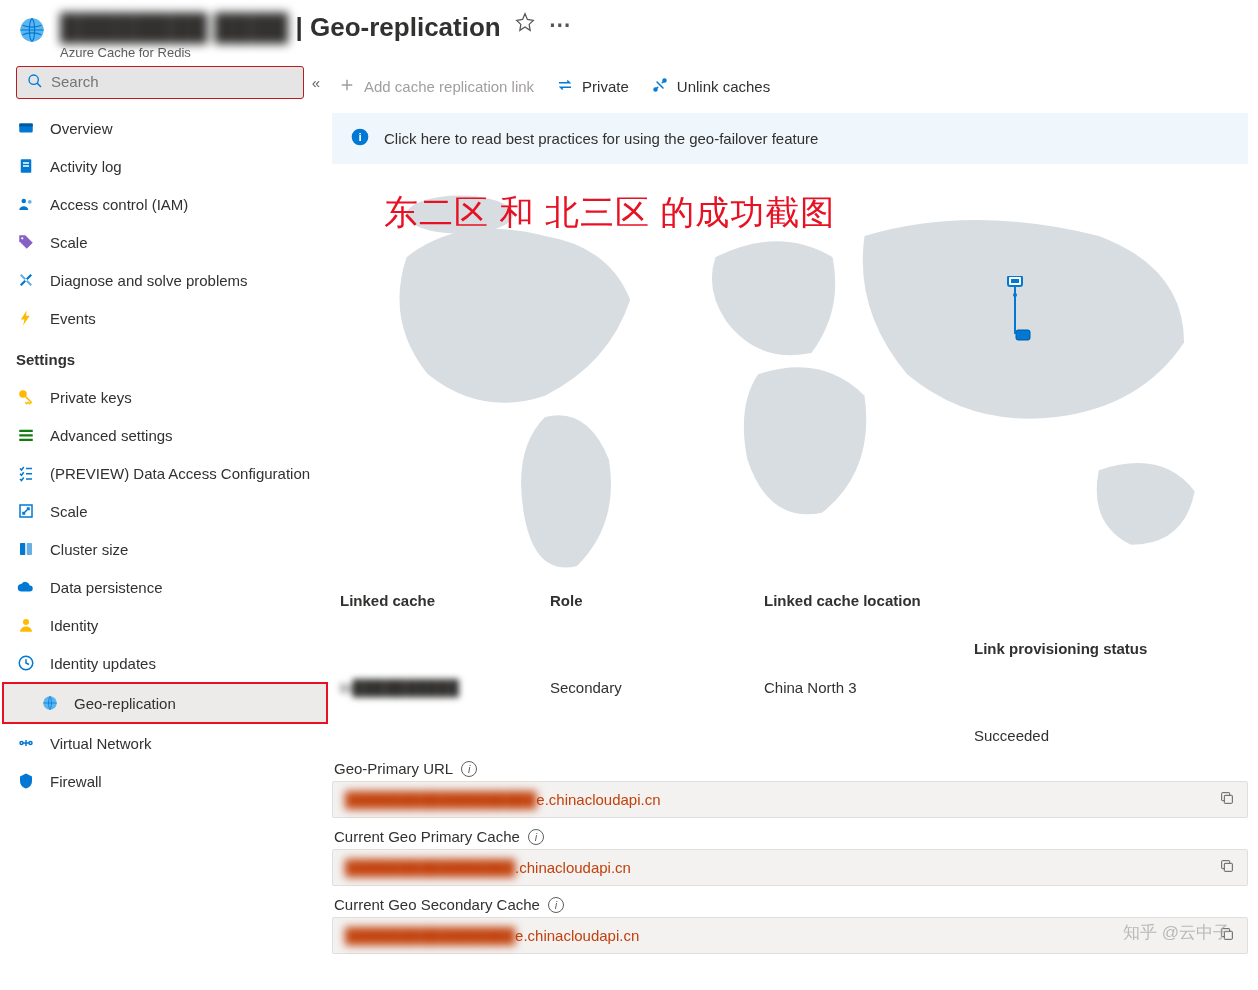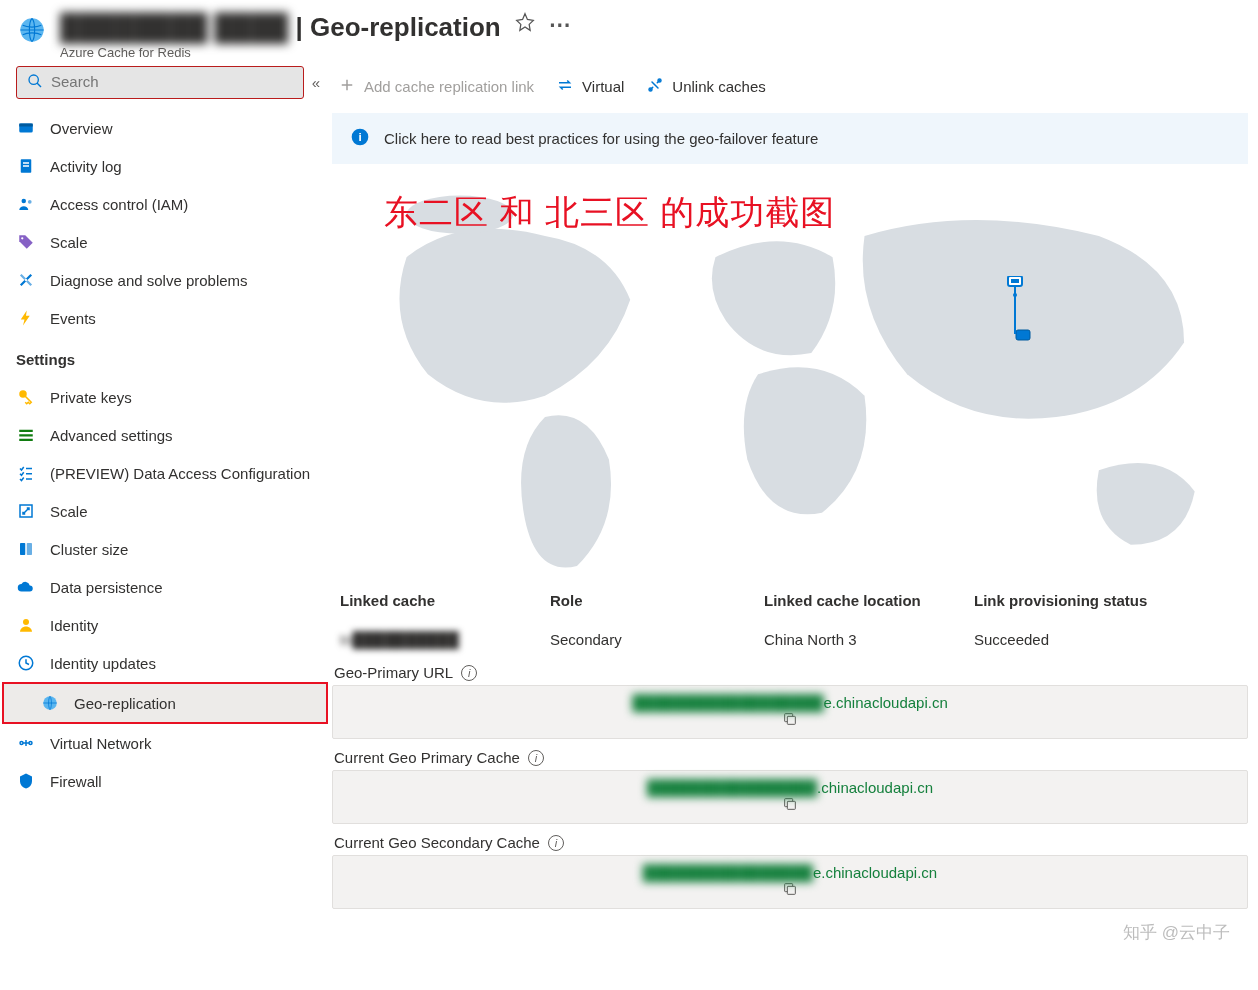"Virtual" span { text: Virtual -> Private }
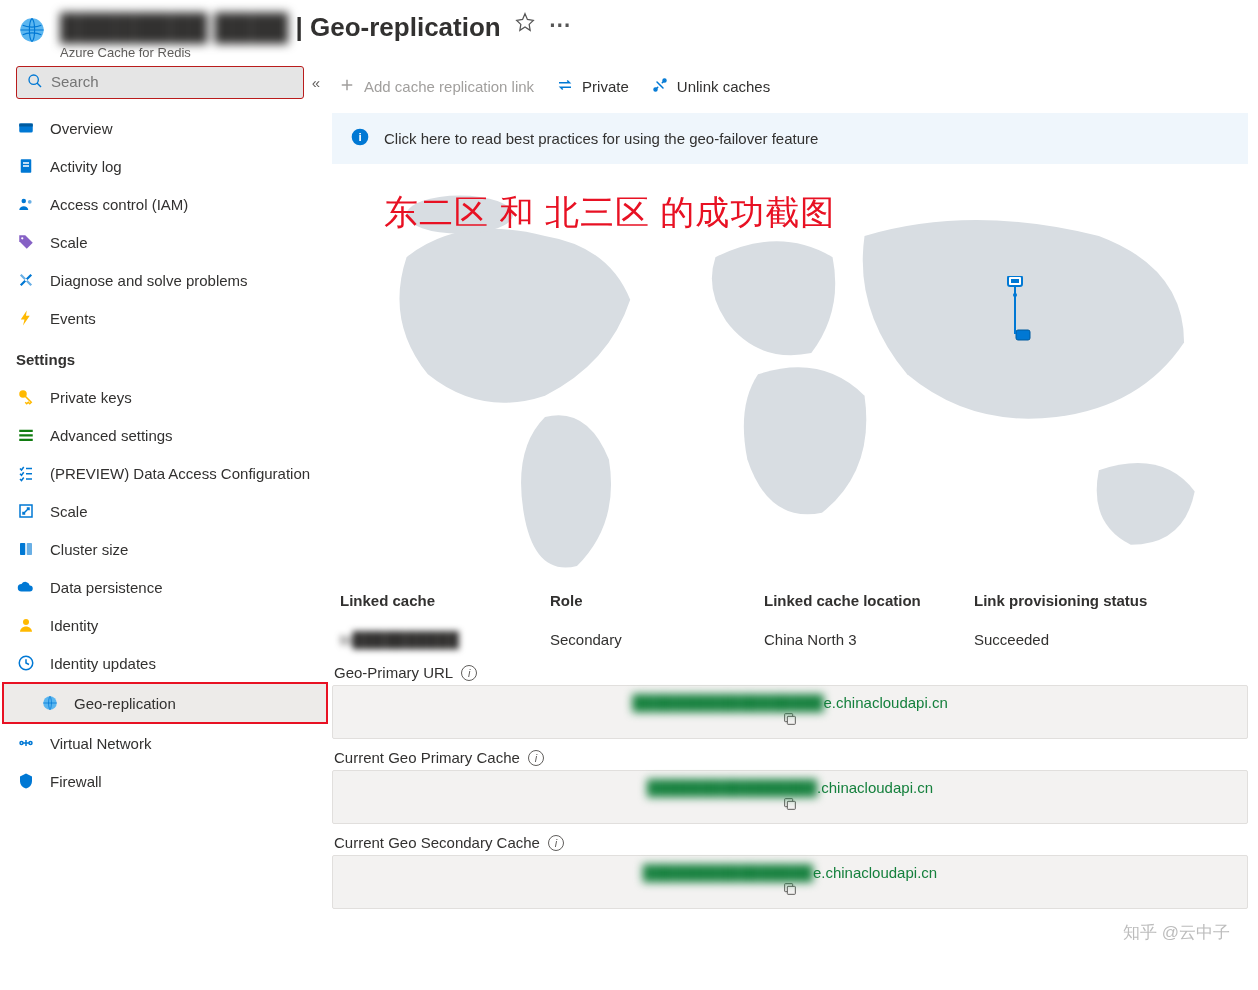"Link provisioning status" .col-status { margin-top: none -> 48px }
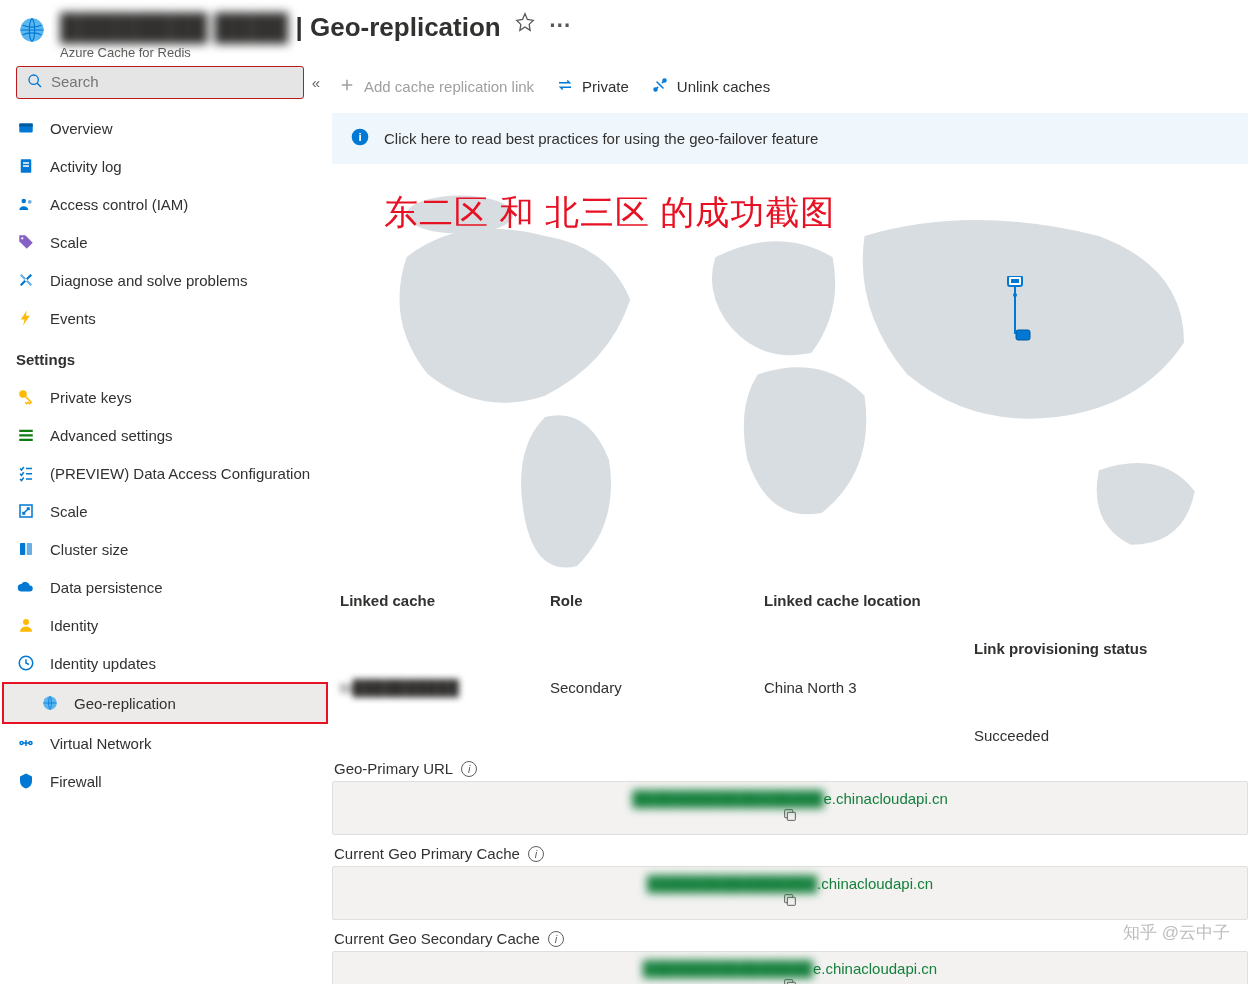"e.chinacloudapi.cn" .field-box { color: #15803d -> #c2410c; flex-direction: column -> none }
